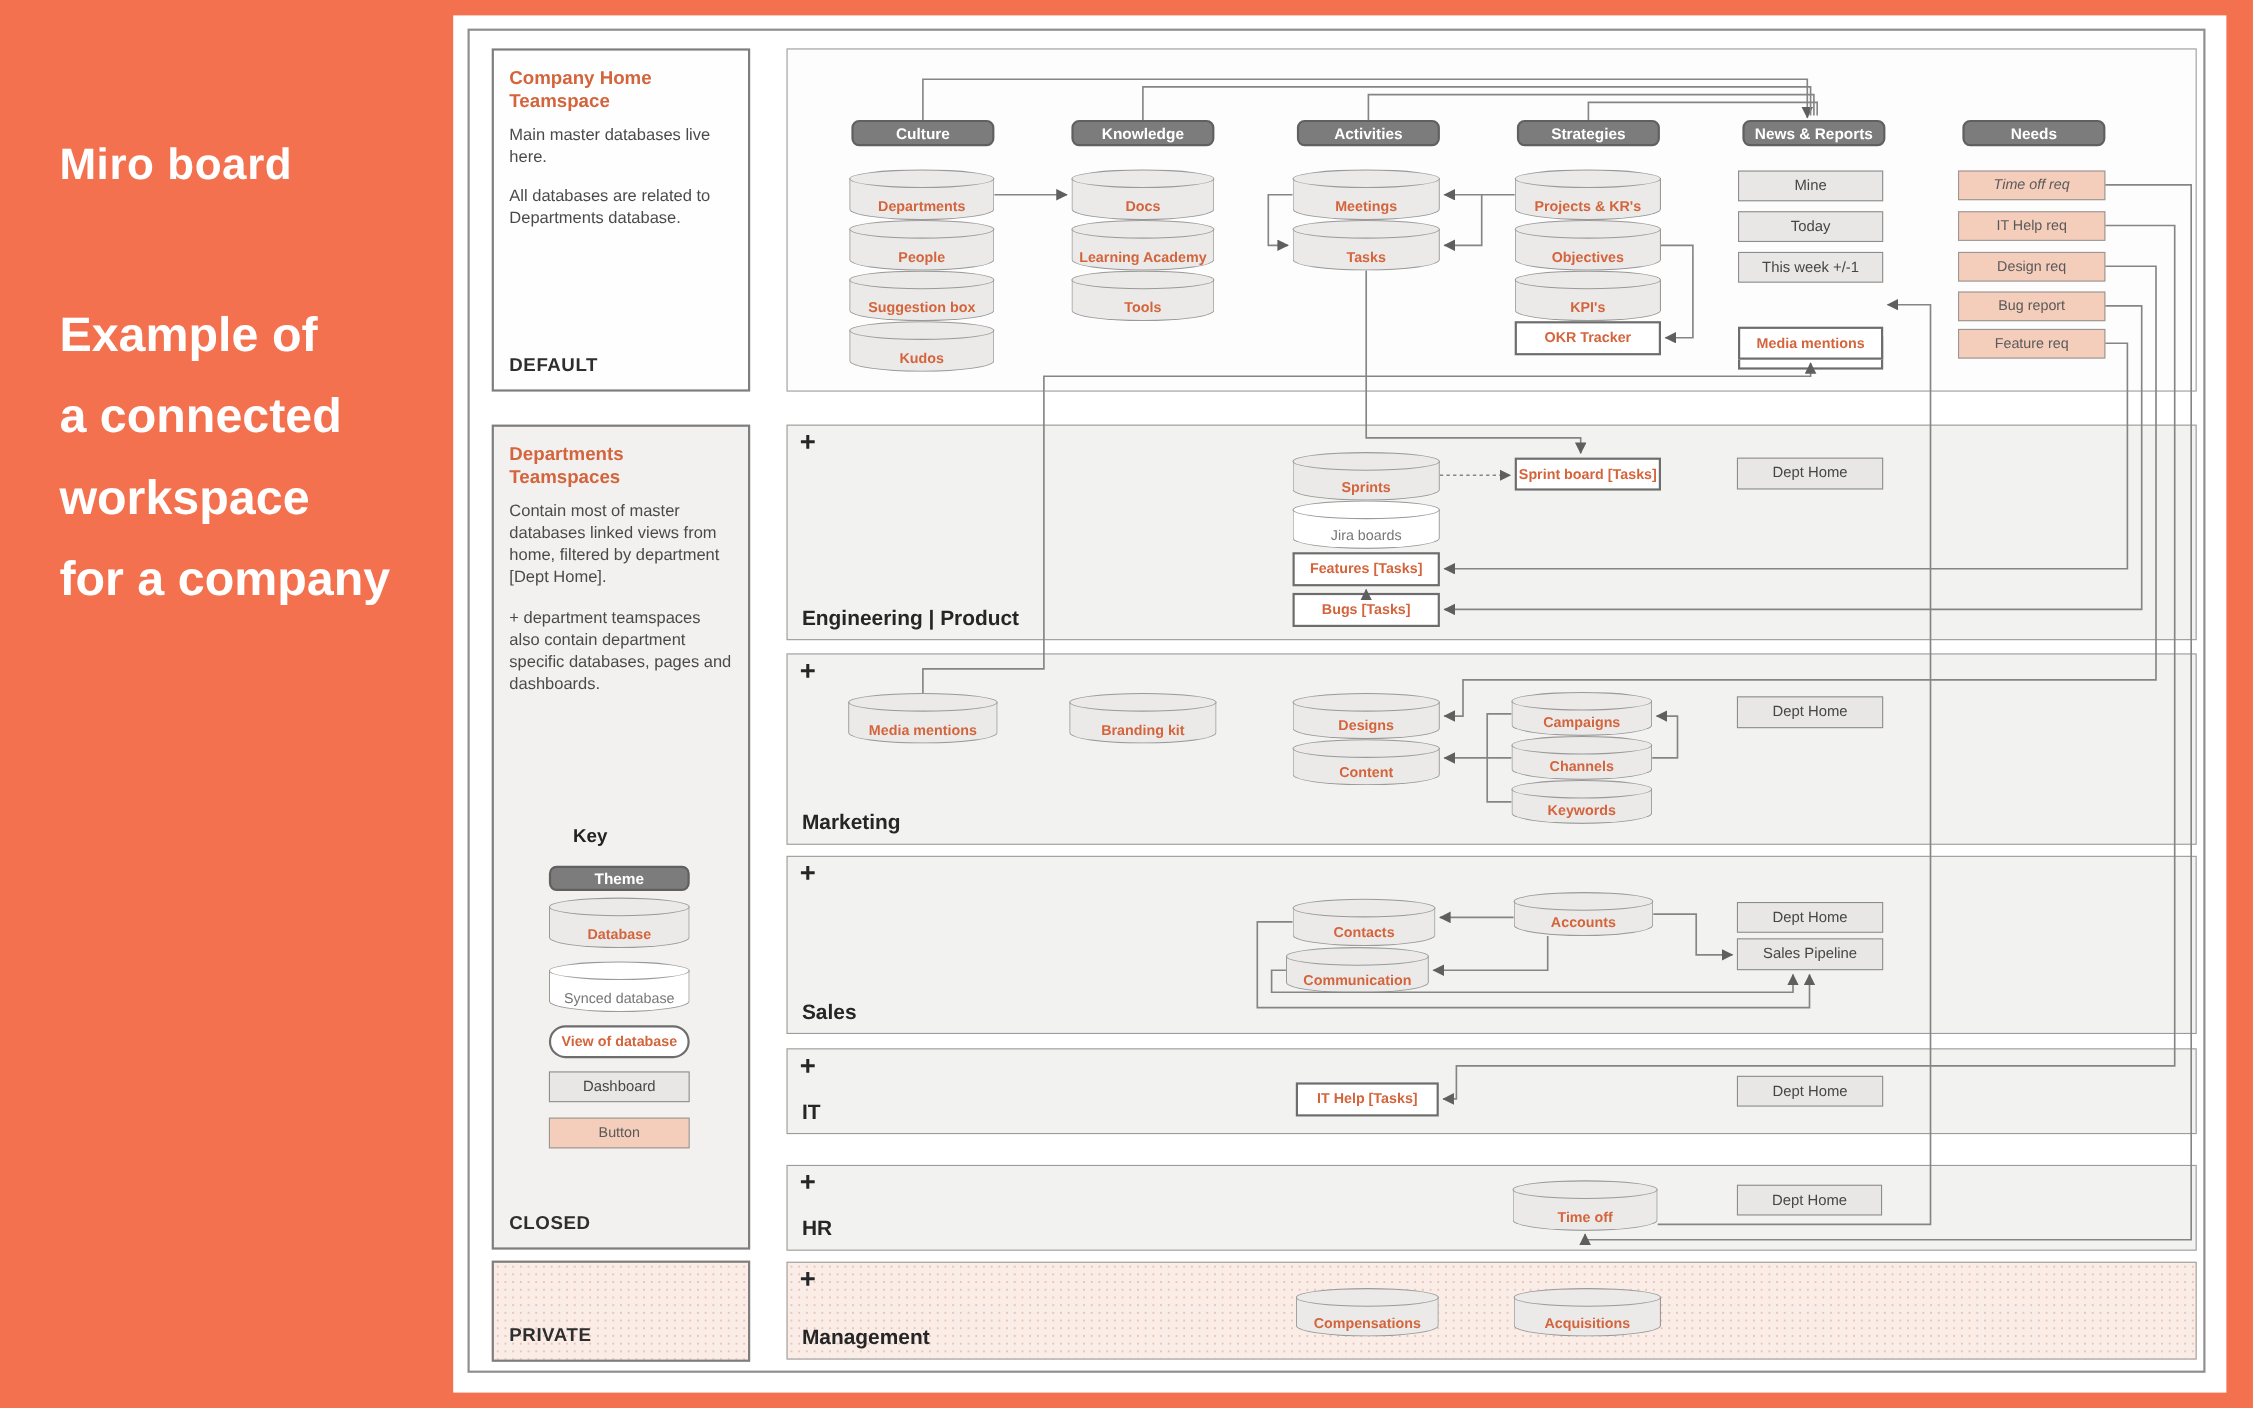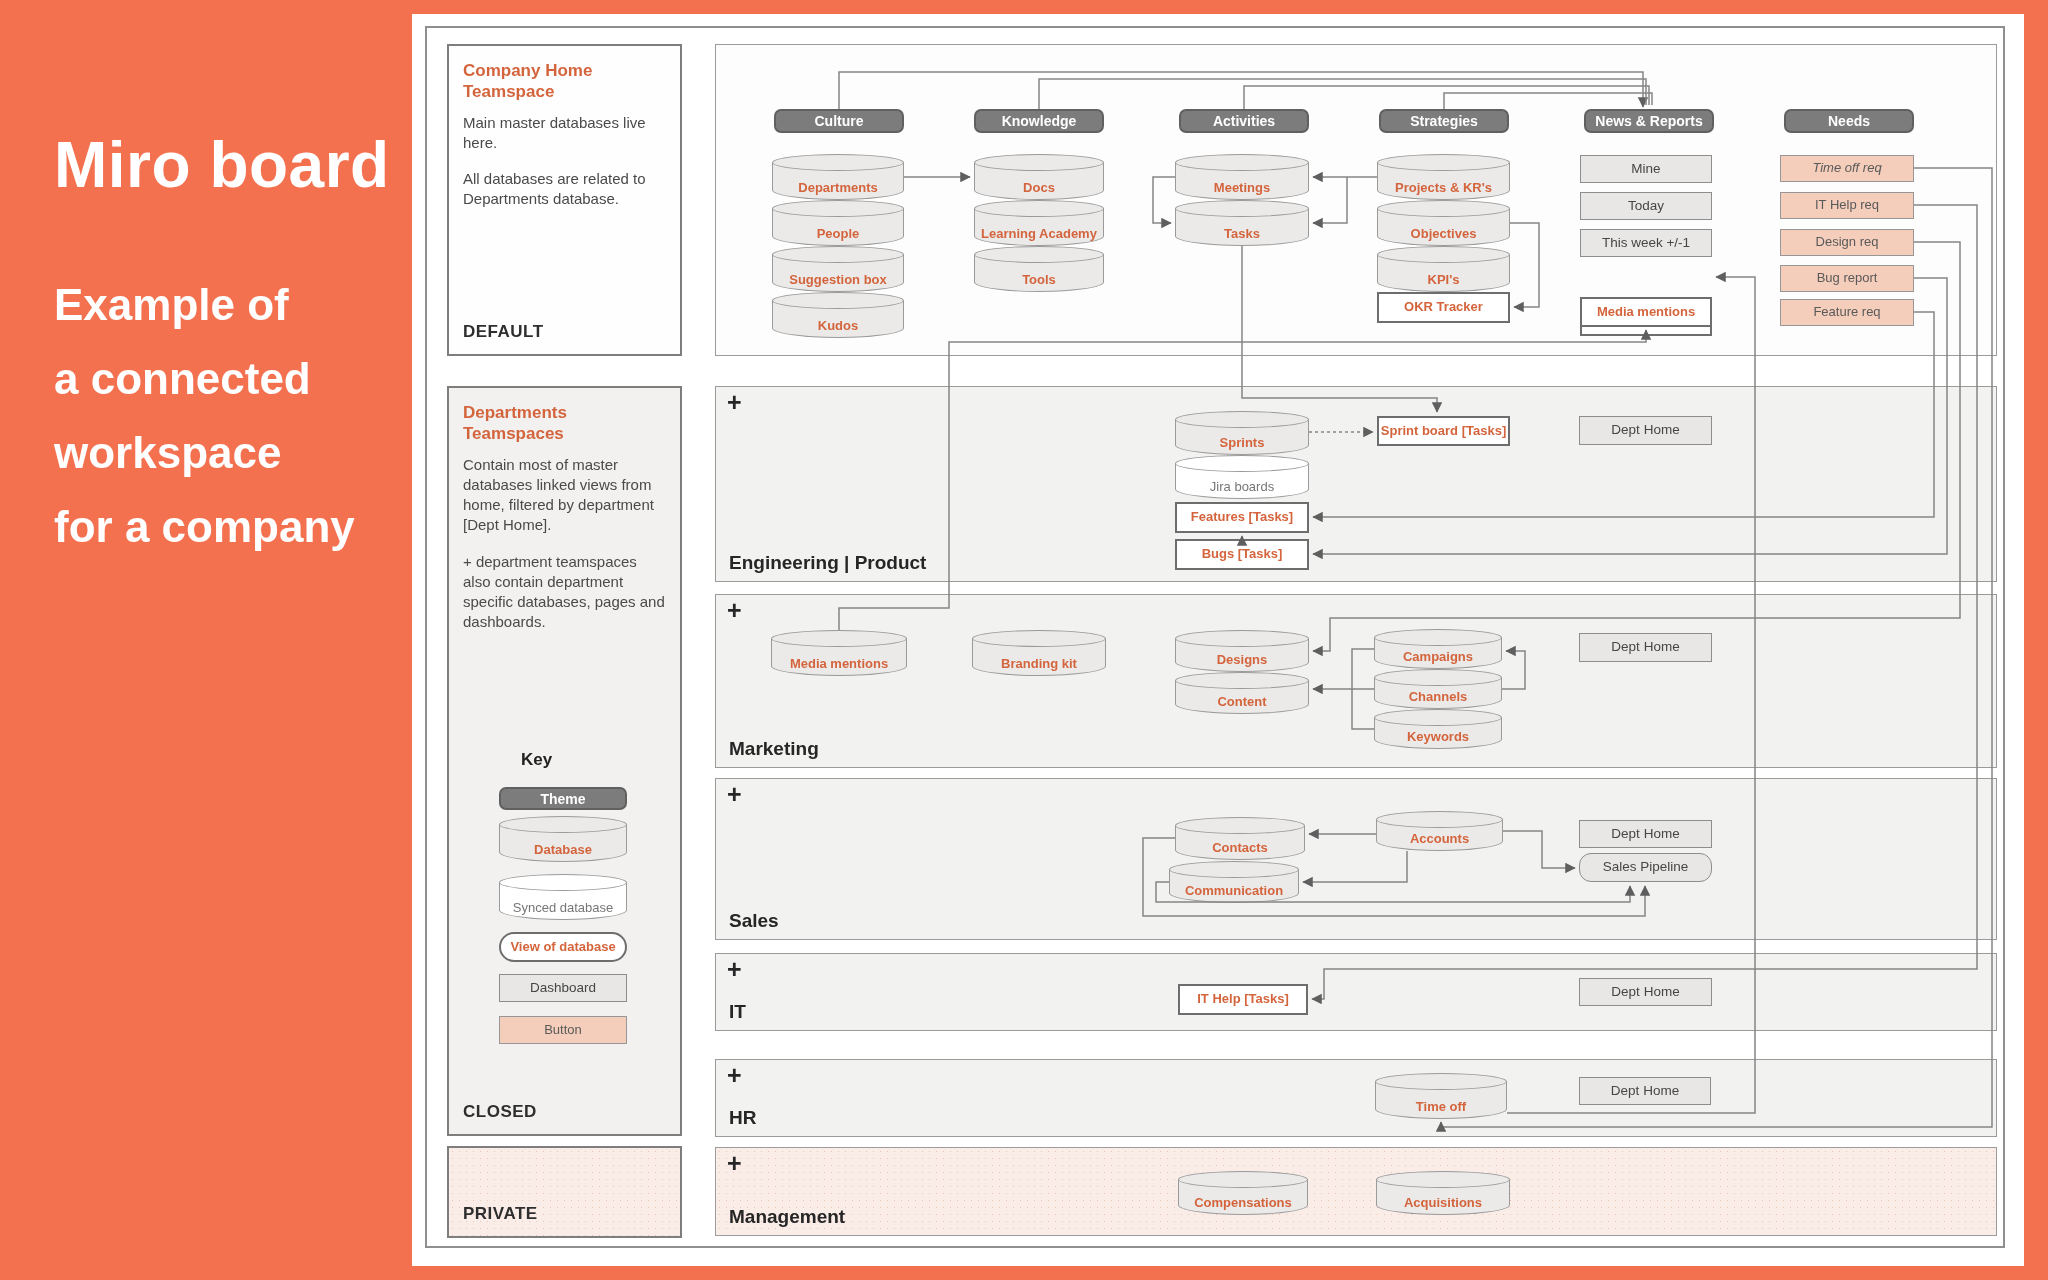"Miro board" .side-title { font-size: 64px -> 40px }
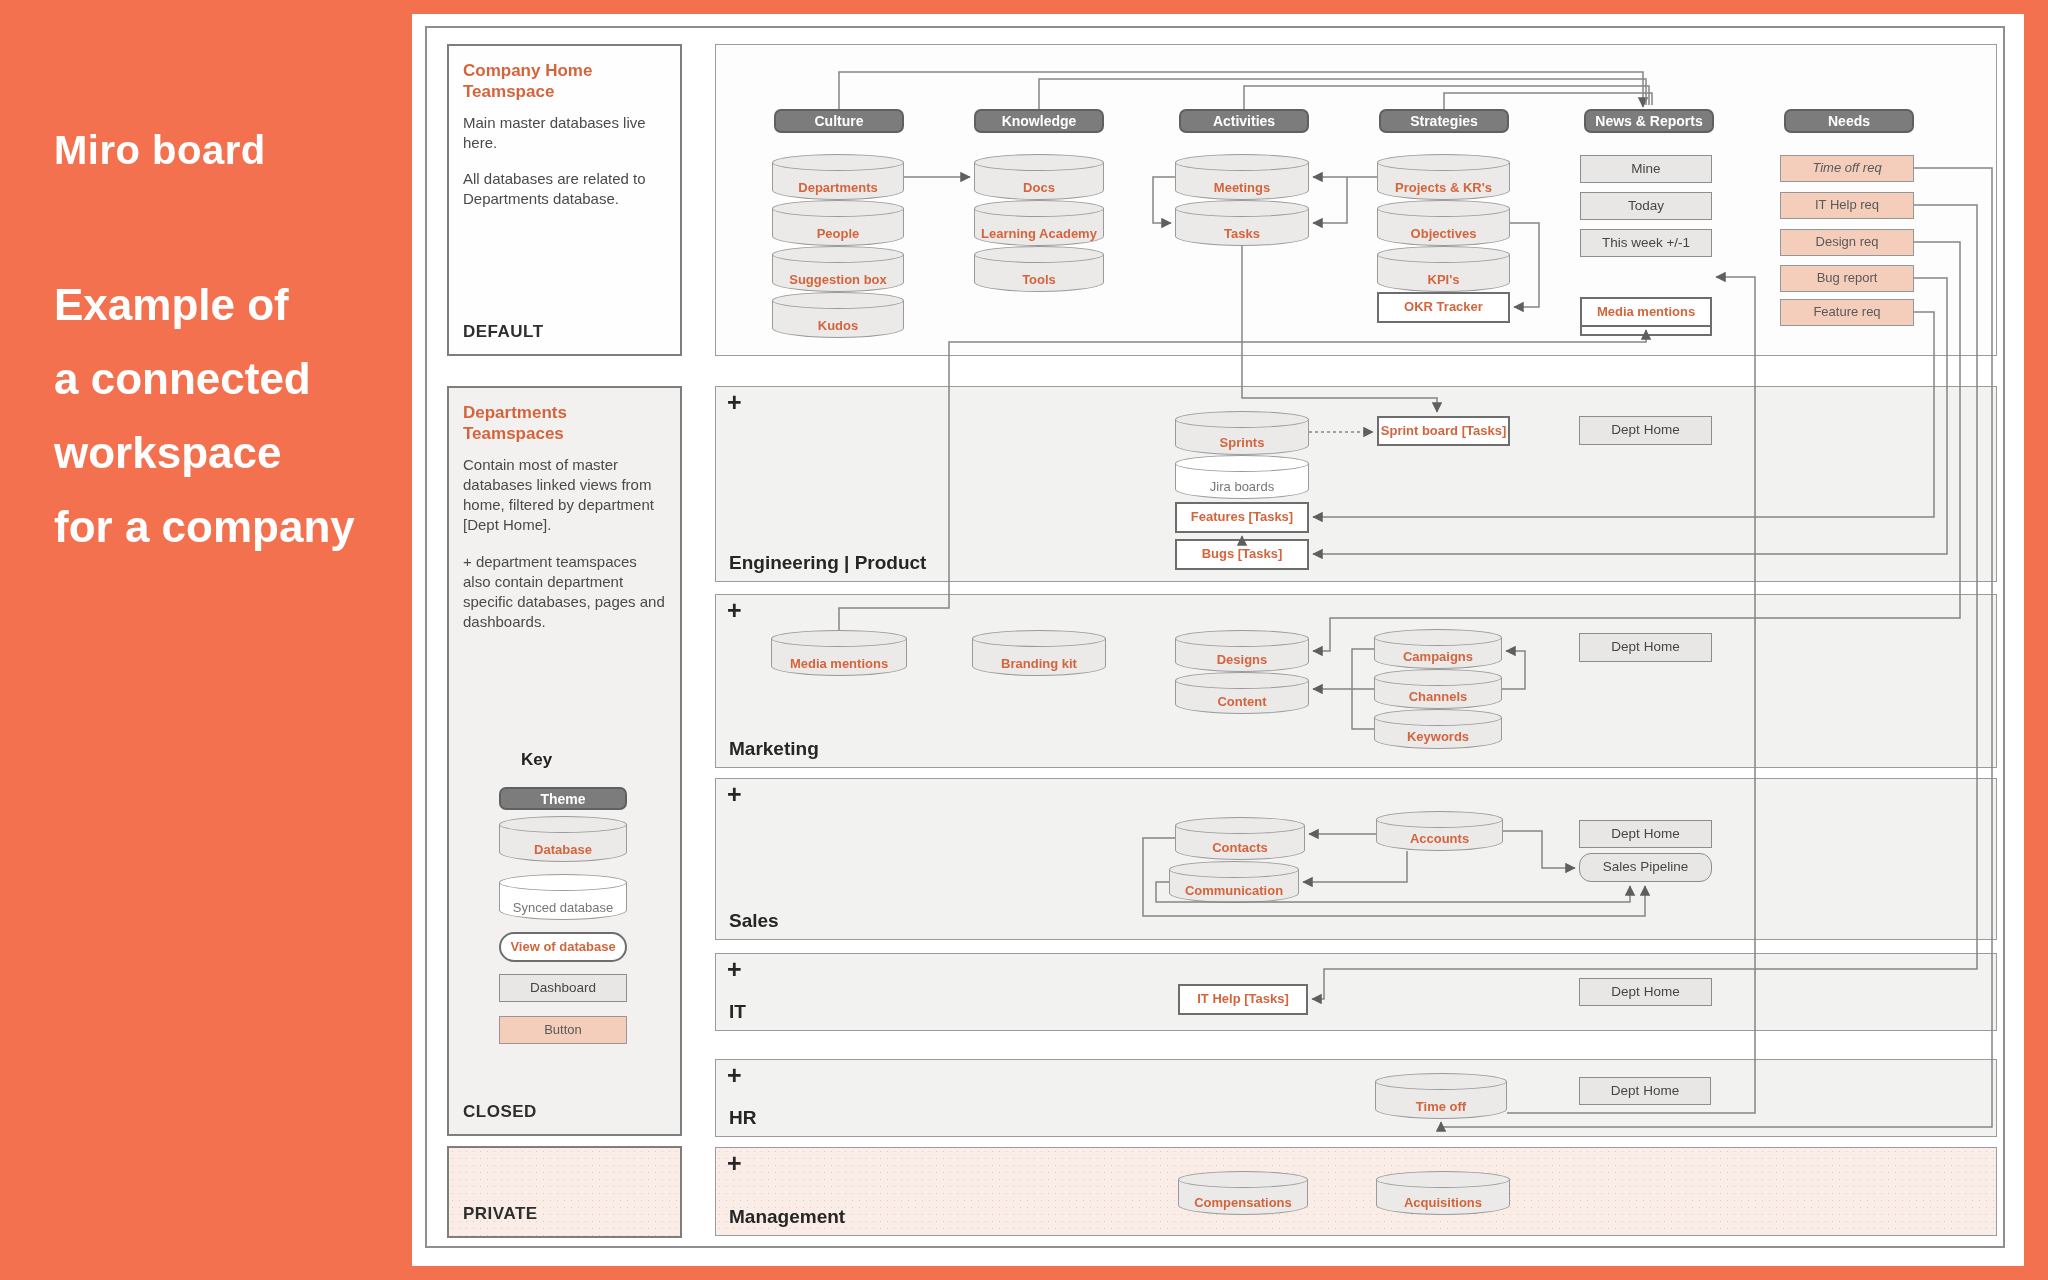"Sales Pipeline" div.nbox { border-radius: 12px -> none }
